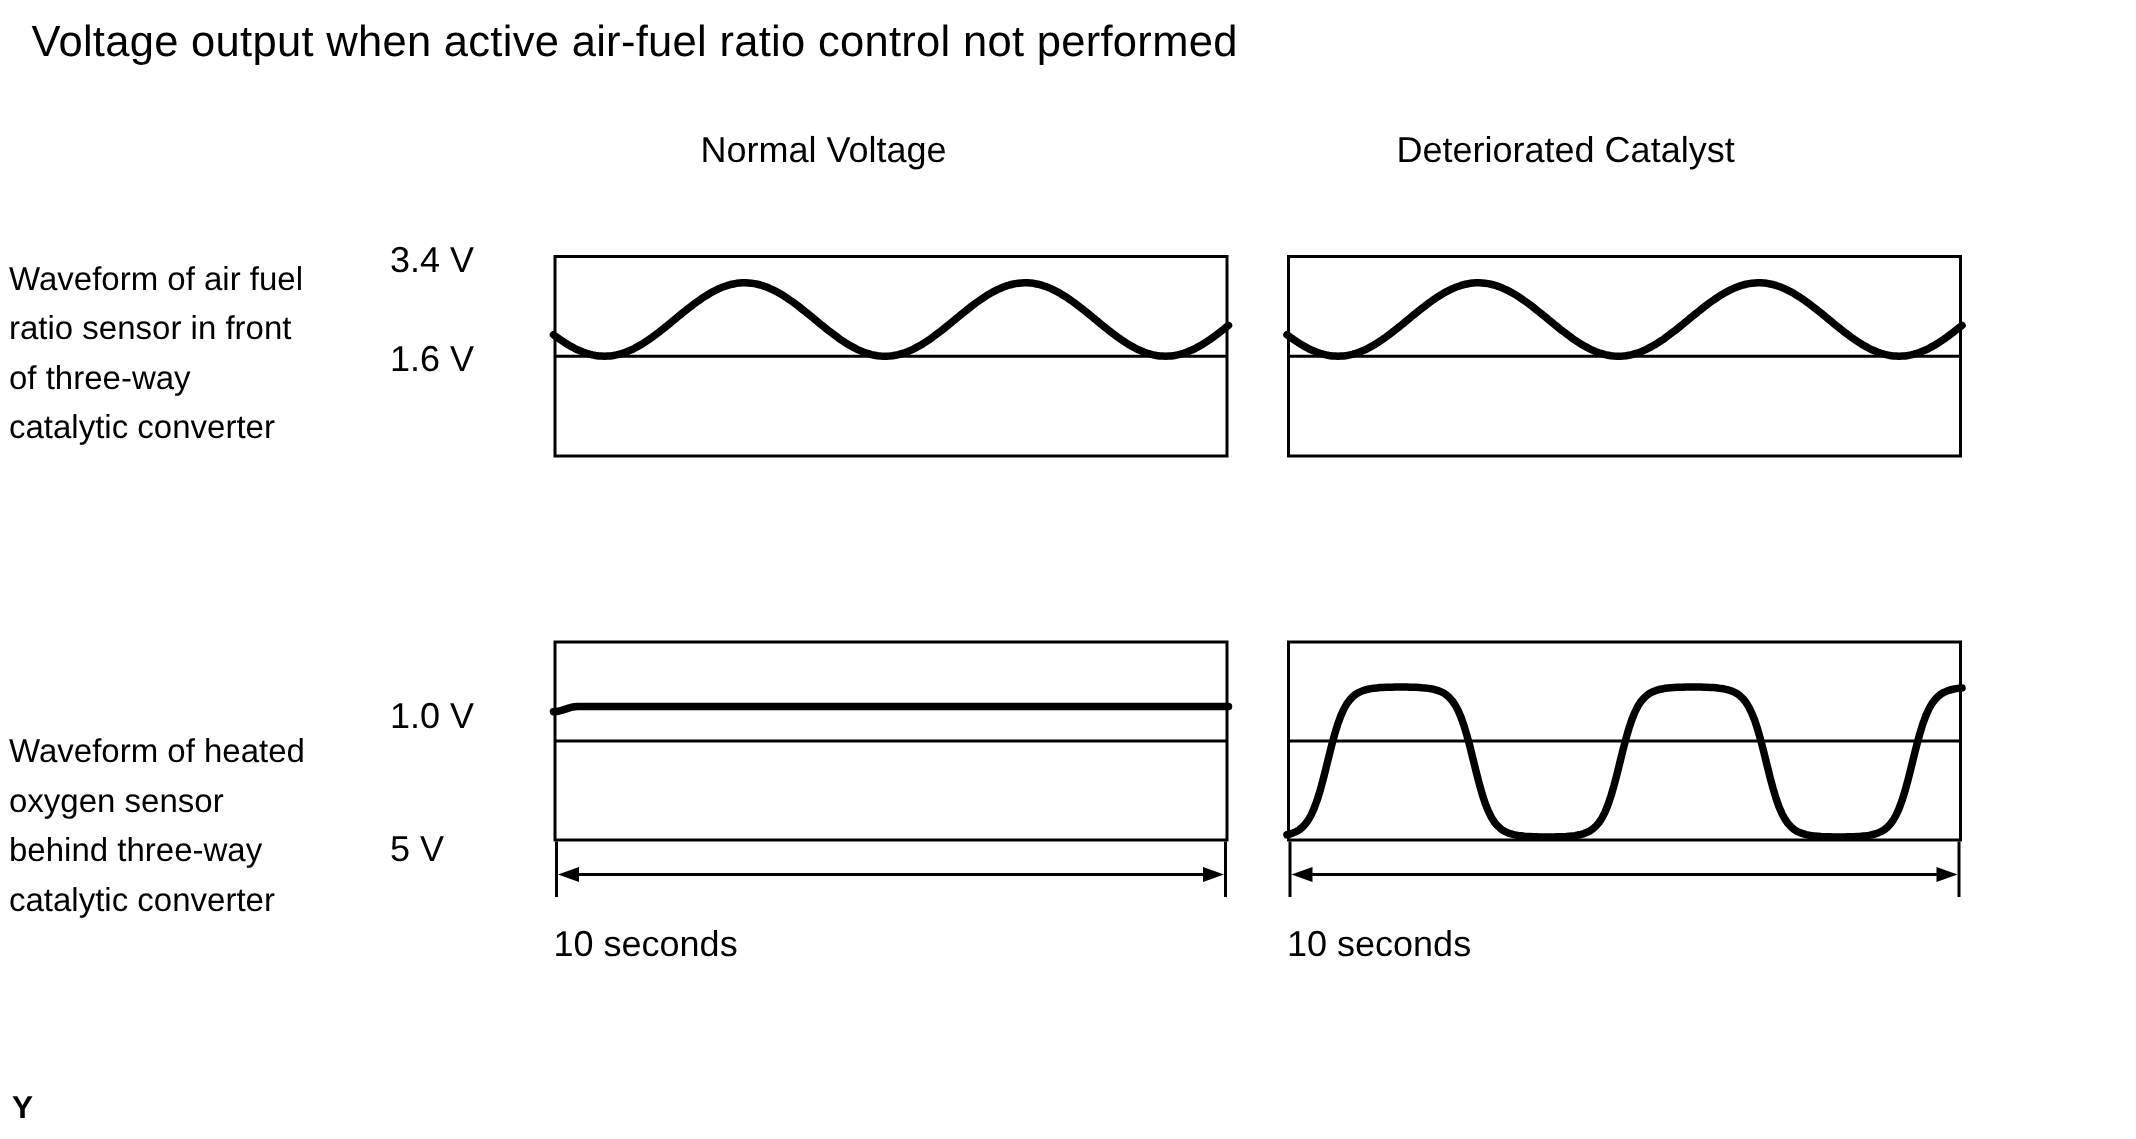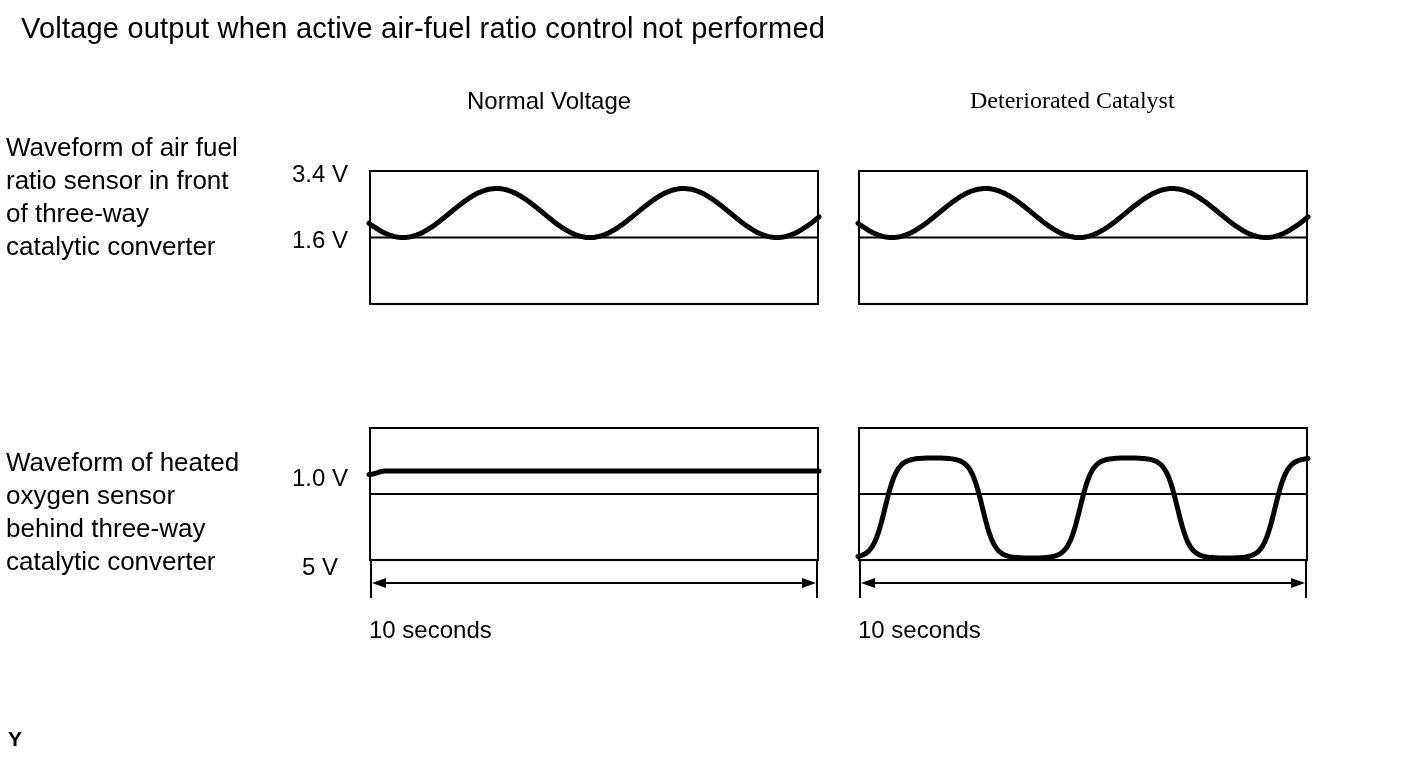"Deteriorated Catalyst" .h-det { font-family: Liberation Serif, serif -> none; left: 970px -> 931px }
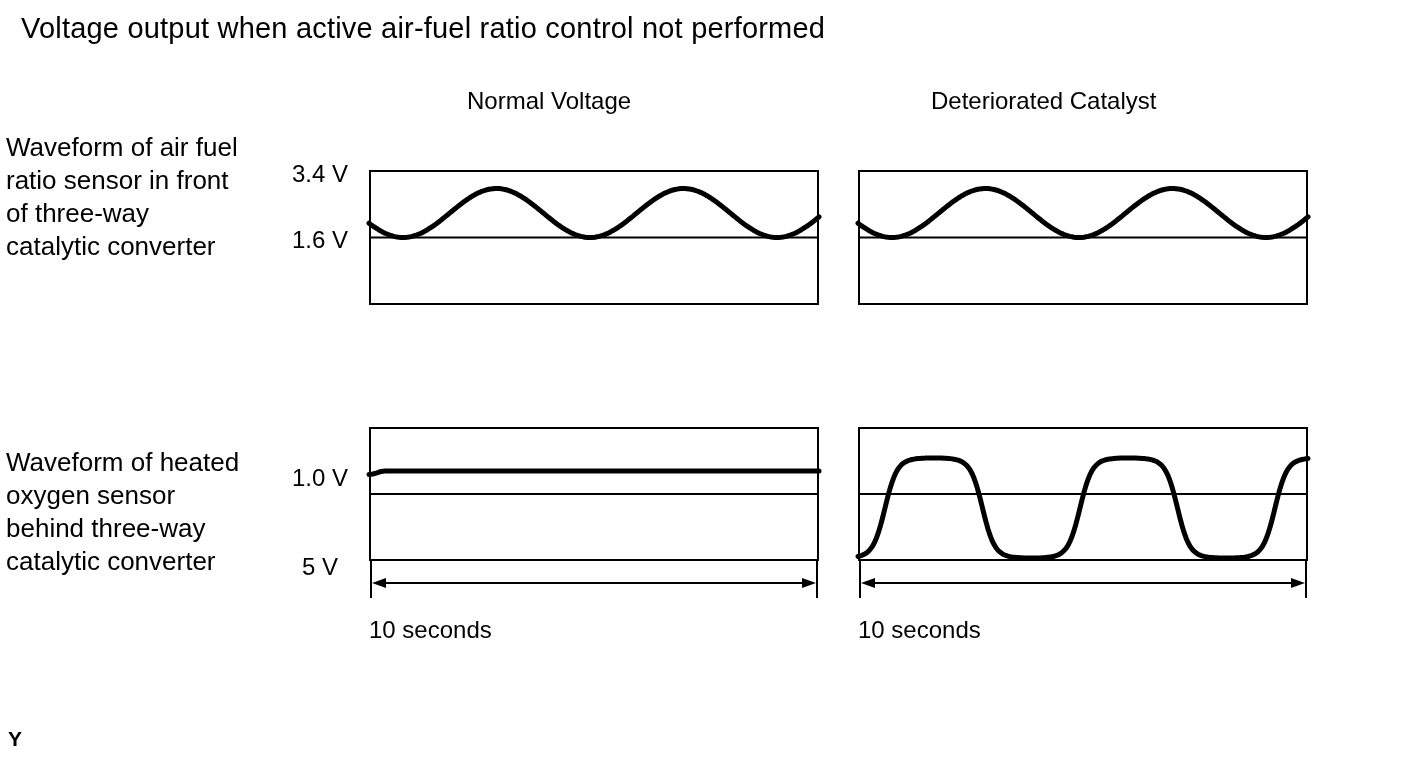"Waveform of air fuel" .rlabel { font-size: 26px -> 22px; margin-top: none -> 38px }
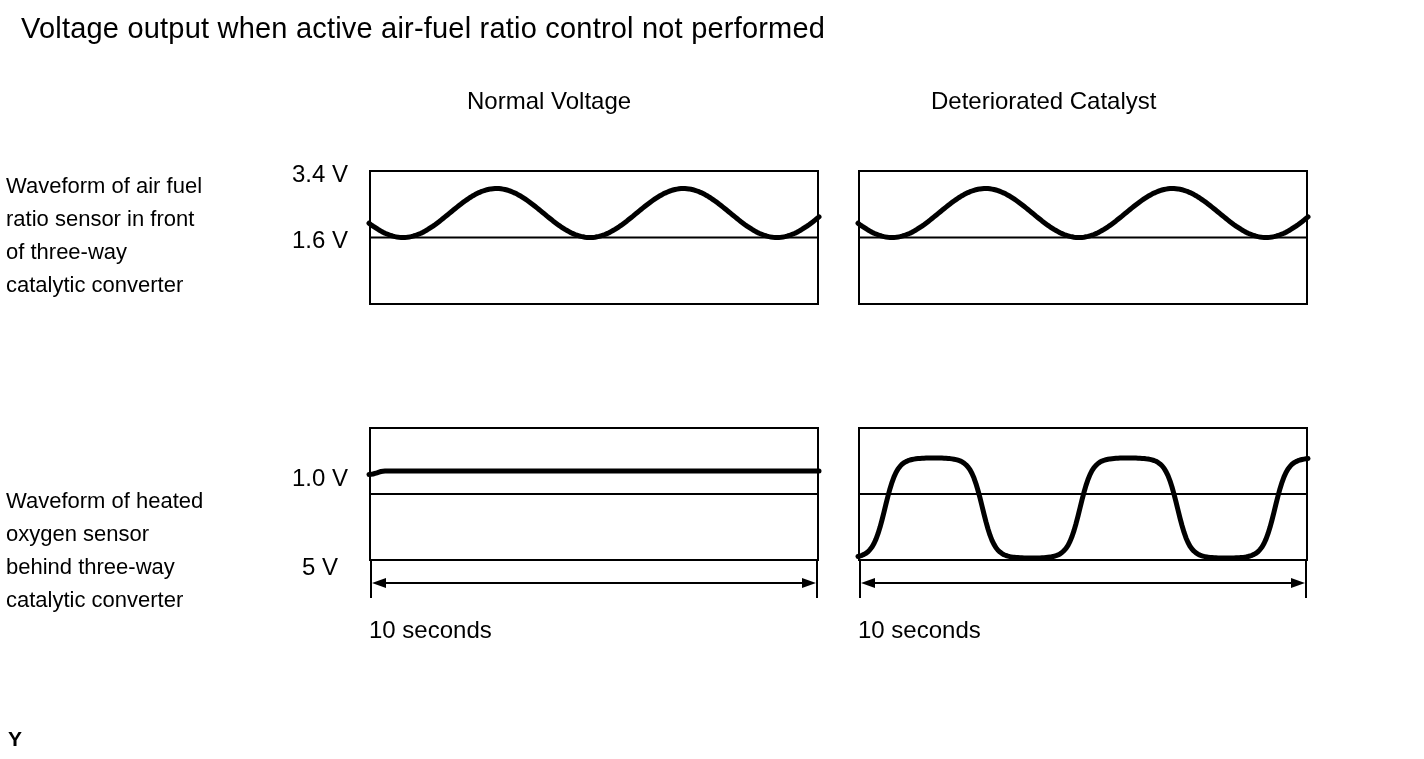"3.4 V" .vlabel { text-align: center -> none }
